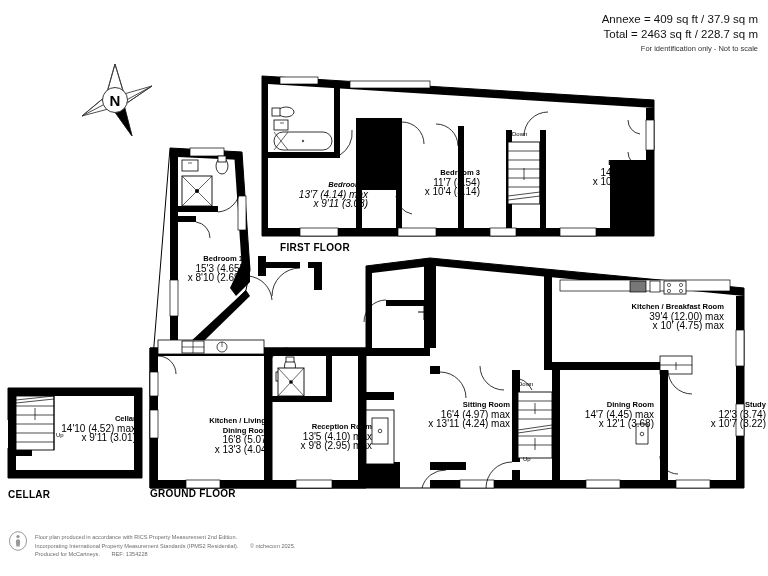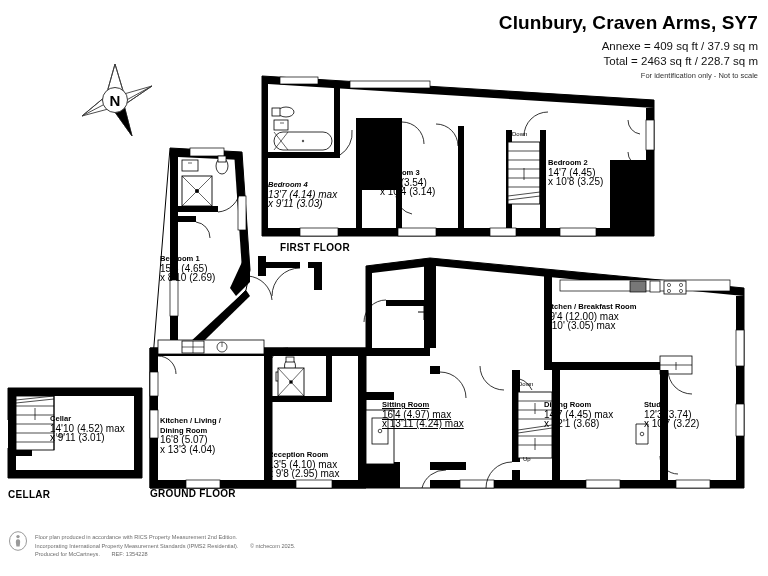"Clunbury, Craven Arms, SY7" div { html: <div>Clunbury, Craven Arms, SY7</div> -> none }
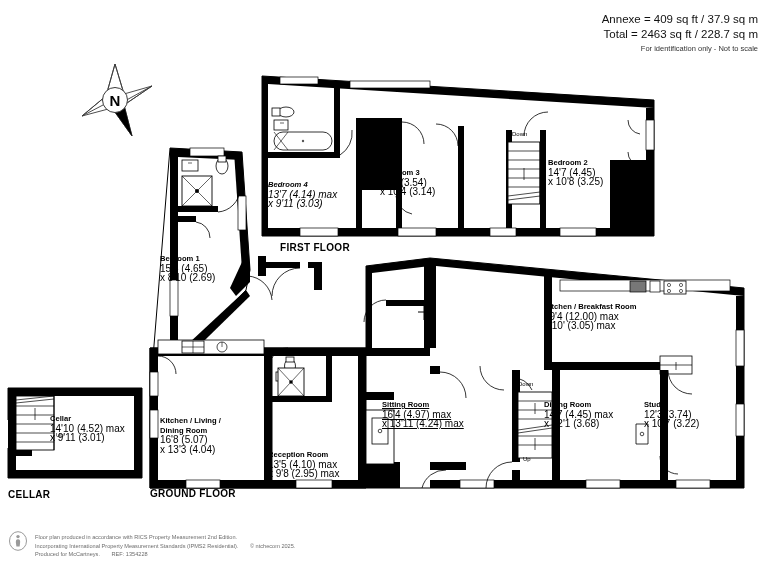"Bedroom 2" .rlabel { text-align: left -> right }
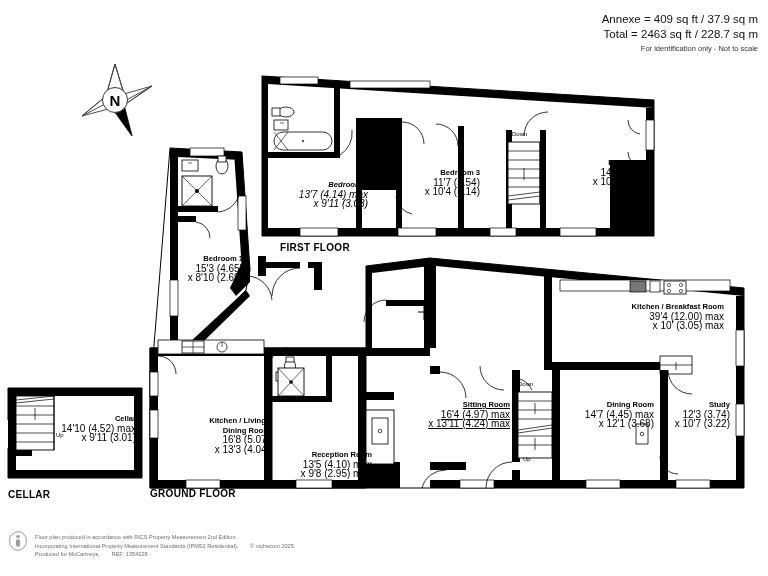"x 10' (3.05) max" span.dim { text: 3.05 -> 4.75 }
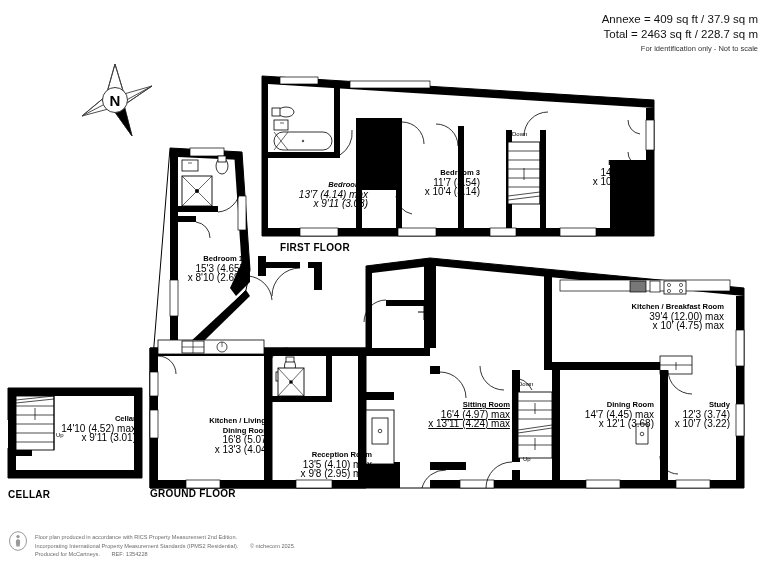"Sitting Room" div.rlabel { text-decoration: underline -> none }
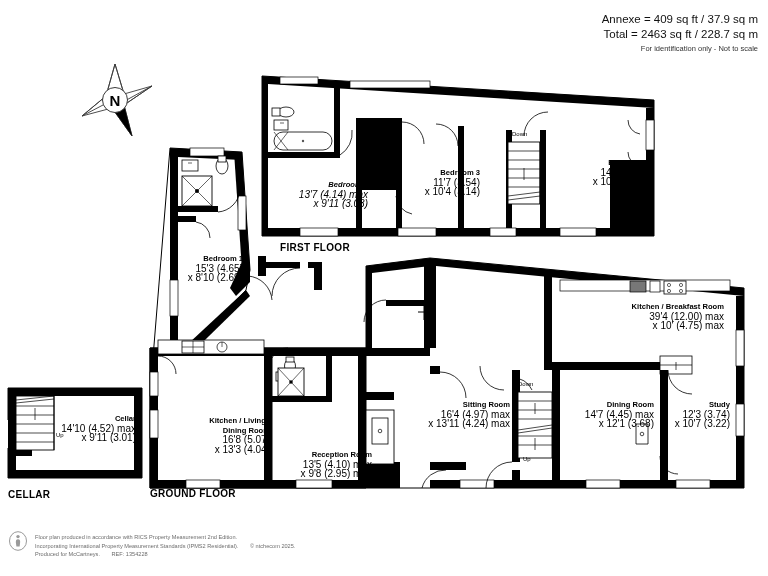"Study" div.rlabel { left: 644px -> 680px }
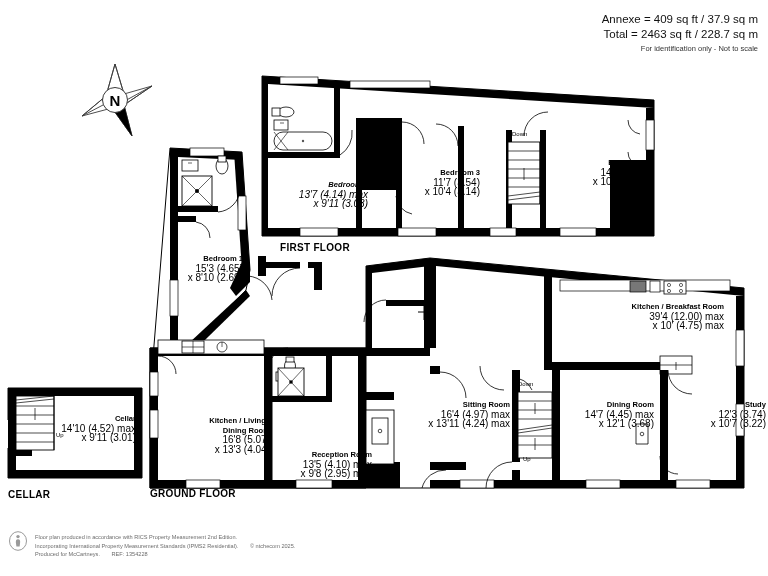"Reception Room" div.rlabel { top: 450px -> 422px }
